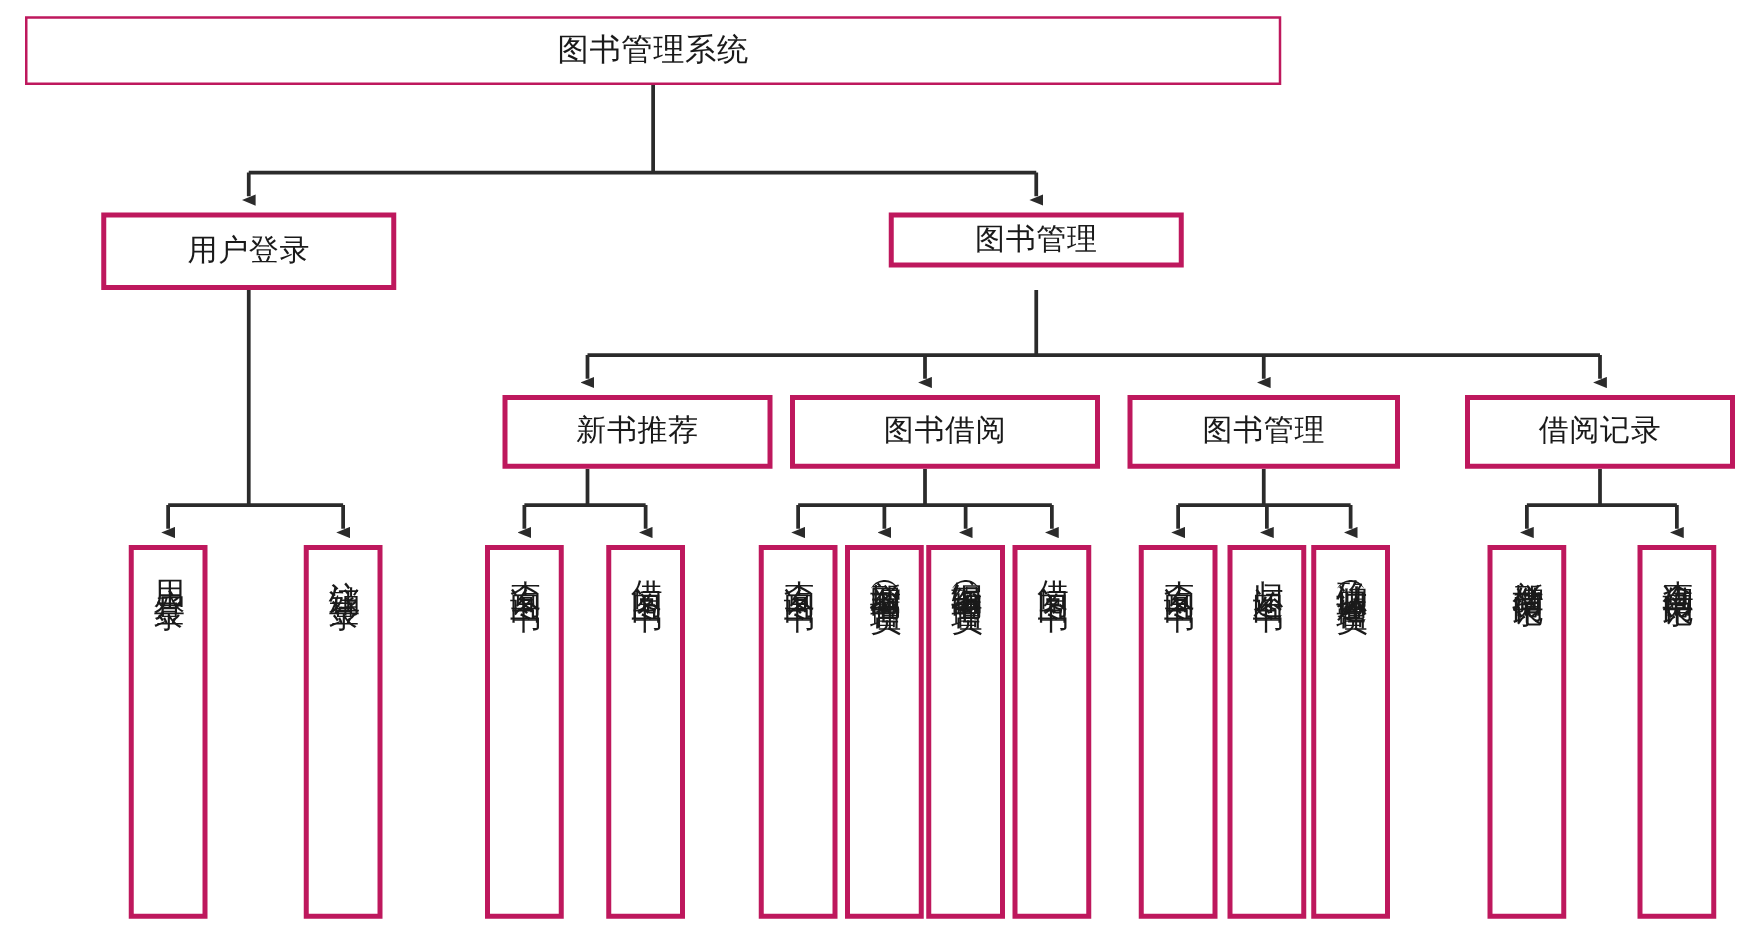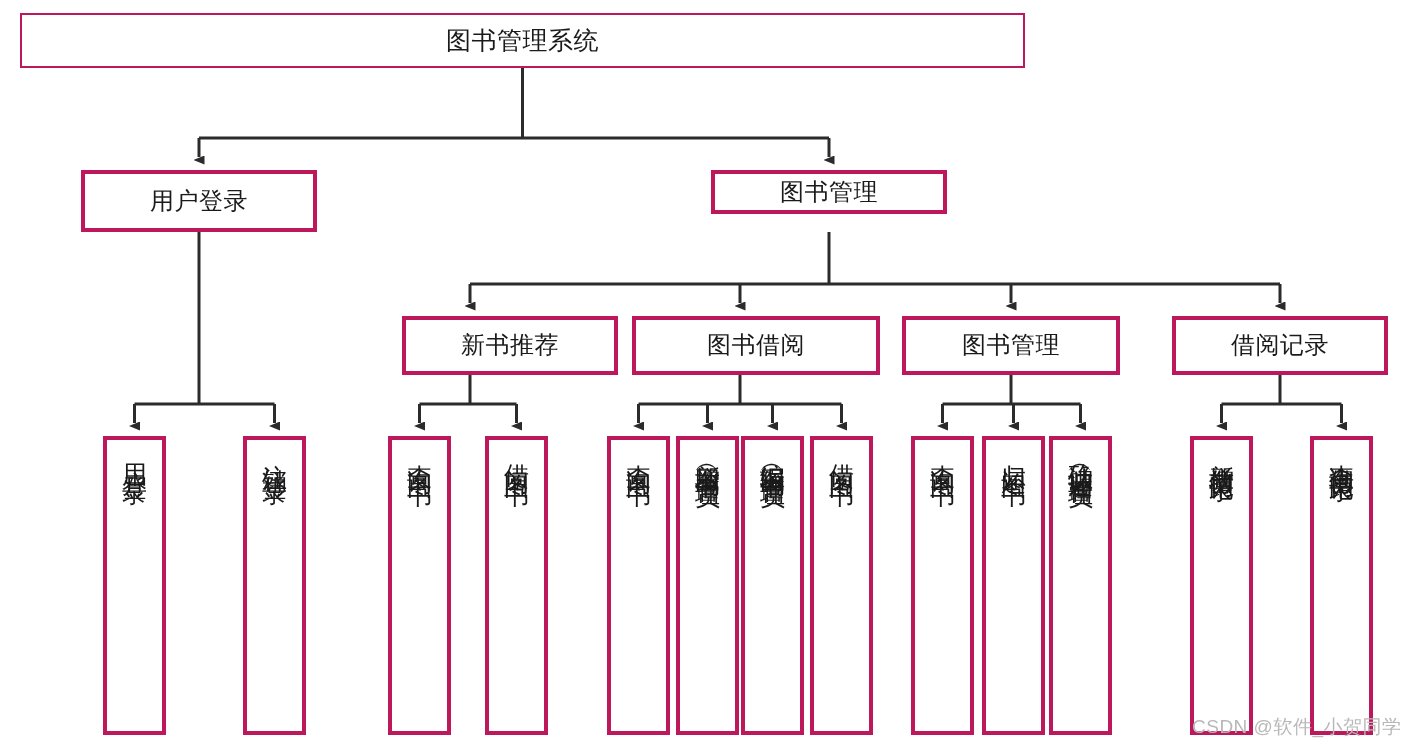"CSDN @软件_小贺同学" div.watermark { html: <div>CSDN @软件_小贺同学</div> -> none }
